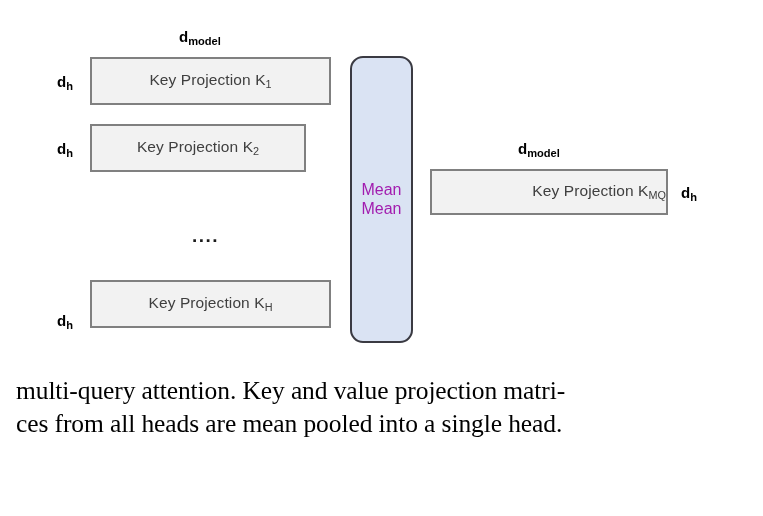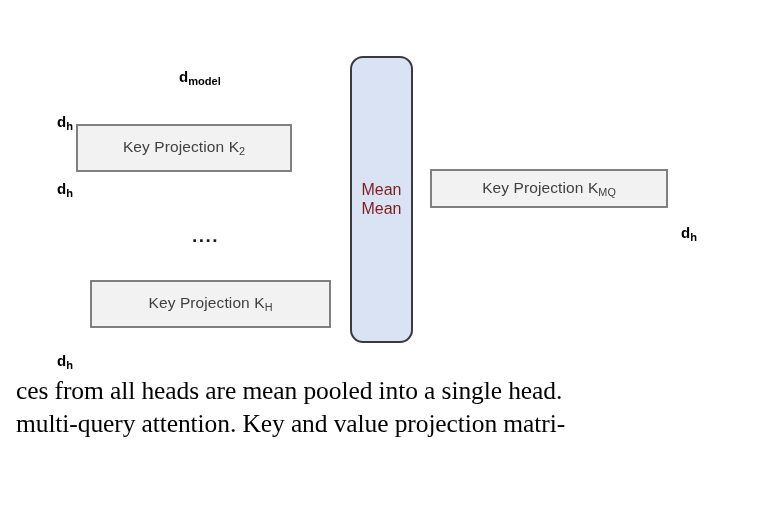"dmodel" .dim-label { margin-top: 40px -> none }
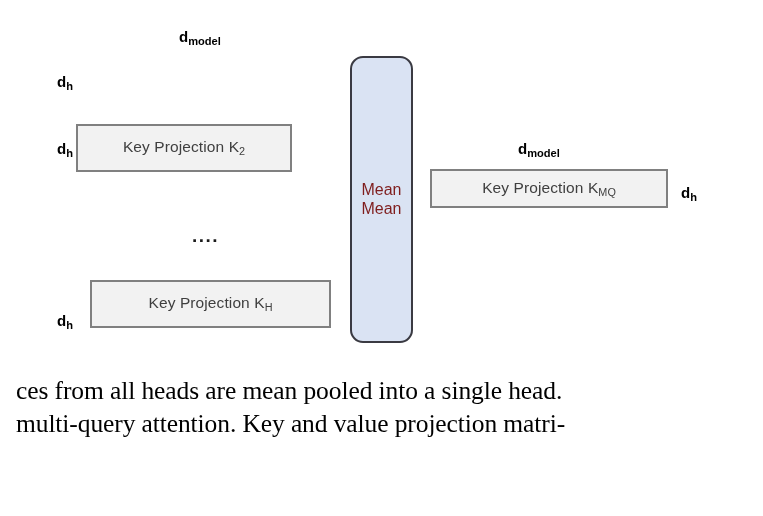"Key Projection K1" div.proj-box { html: none -> <div> <span><span>Key Projection K</span><sub>1</sub></span> </div> }
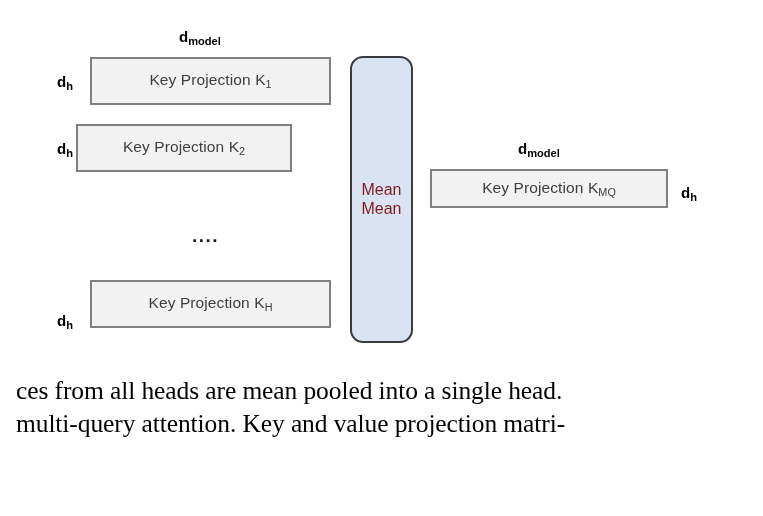"Key Projection K2" div.proj-box { left: 76px -> 90px }
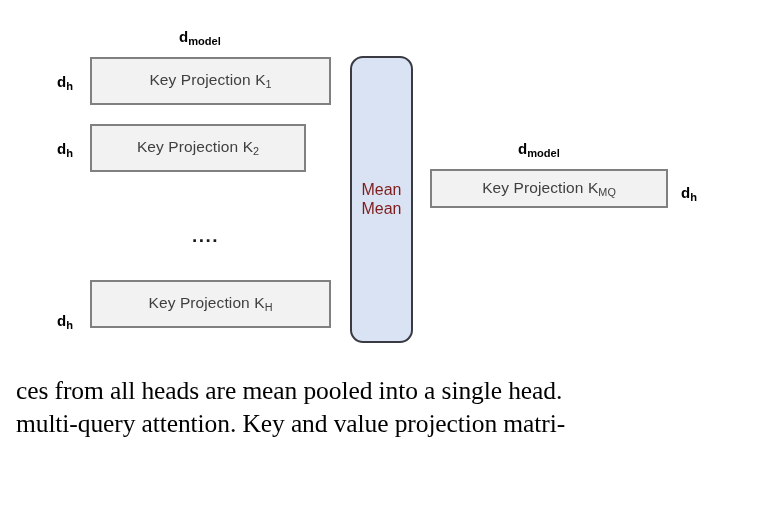"Mean" .meanpool-box .mp-line { color: #7f1d1d -> #a21caf }
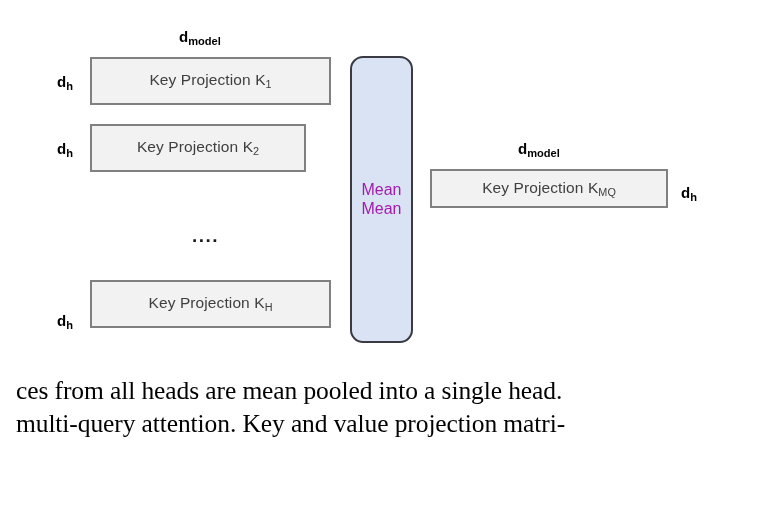"Key Projection KMQ" div.proj-box { height: 39px -> 46px; justify-content: none -> flex-end }
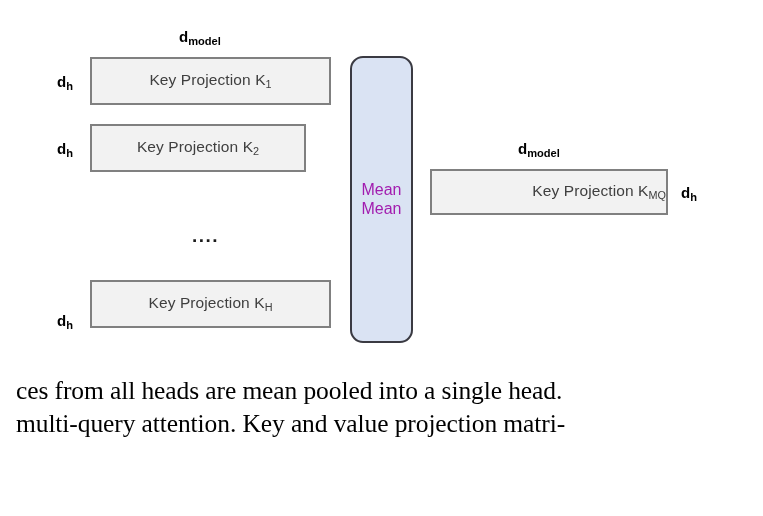"ces from all heads are" span.cap-line { order: before "multi-query attention. Key and value" -> after "multi-query attention. Key and value" }
